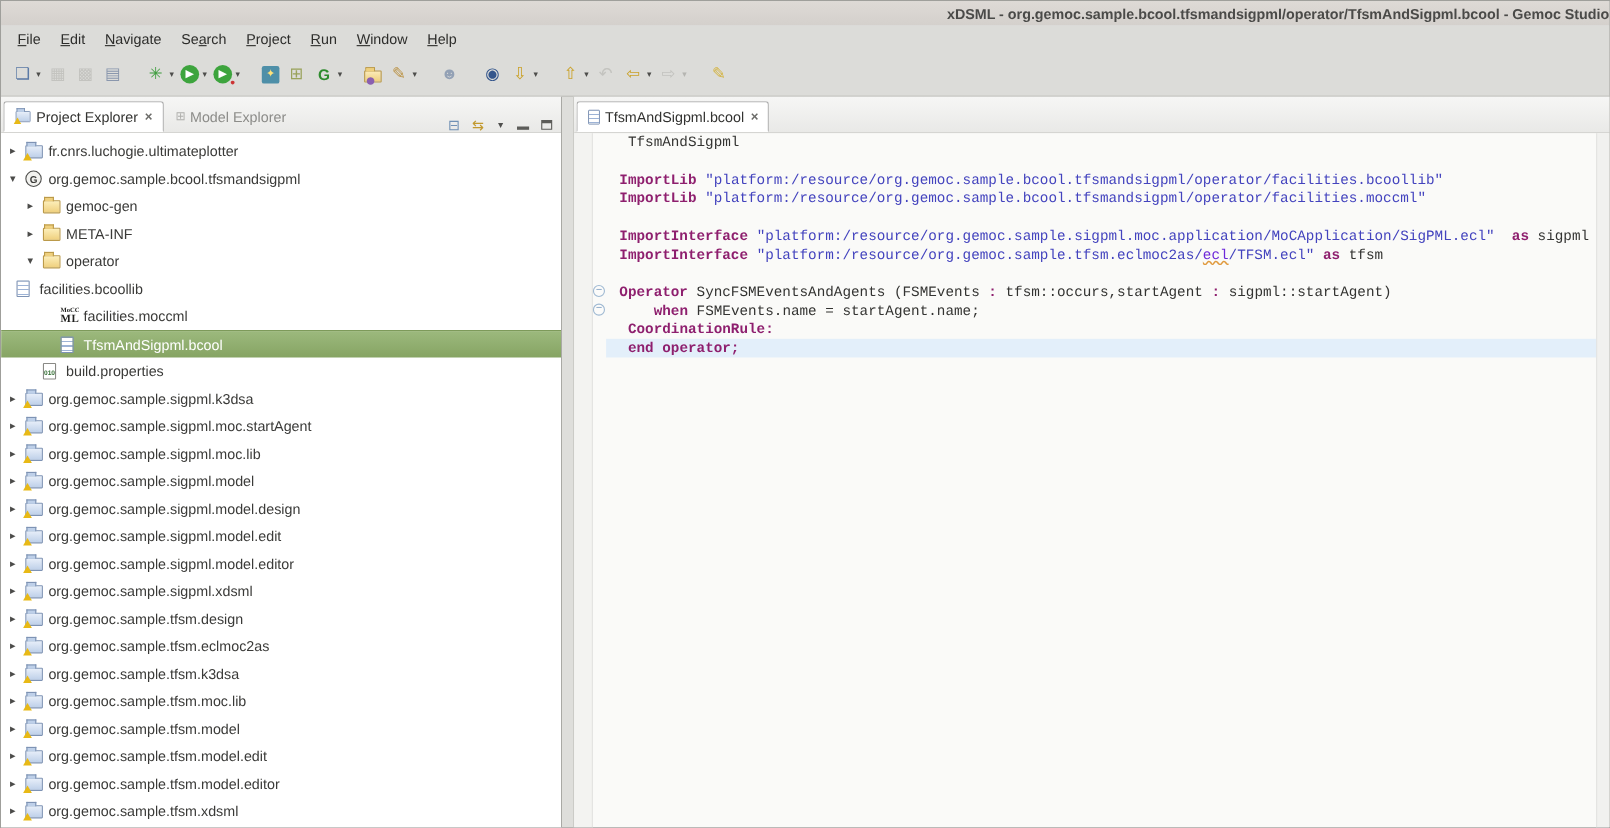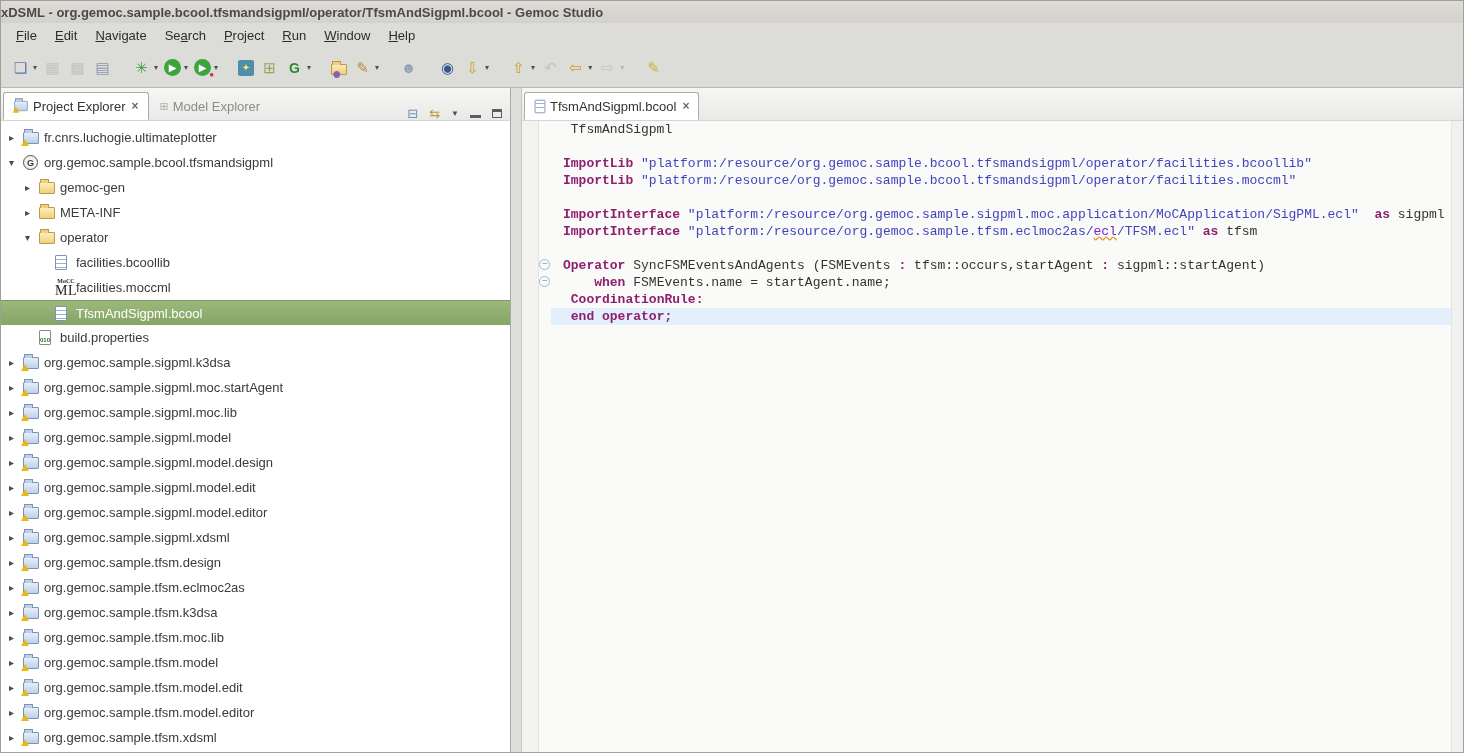"xDSML -" #titlebar { justify-content: flex-start -> flex-end }
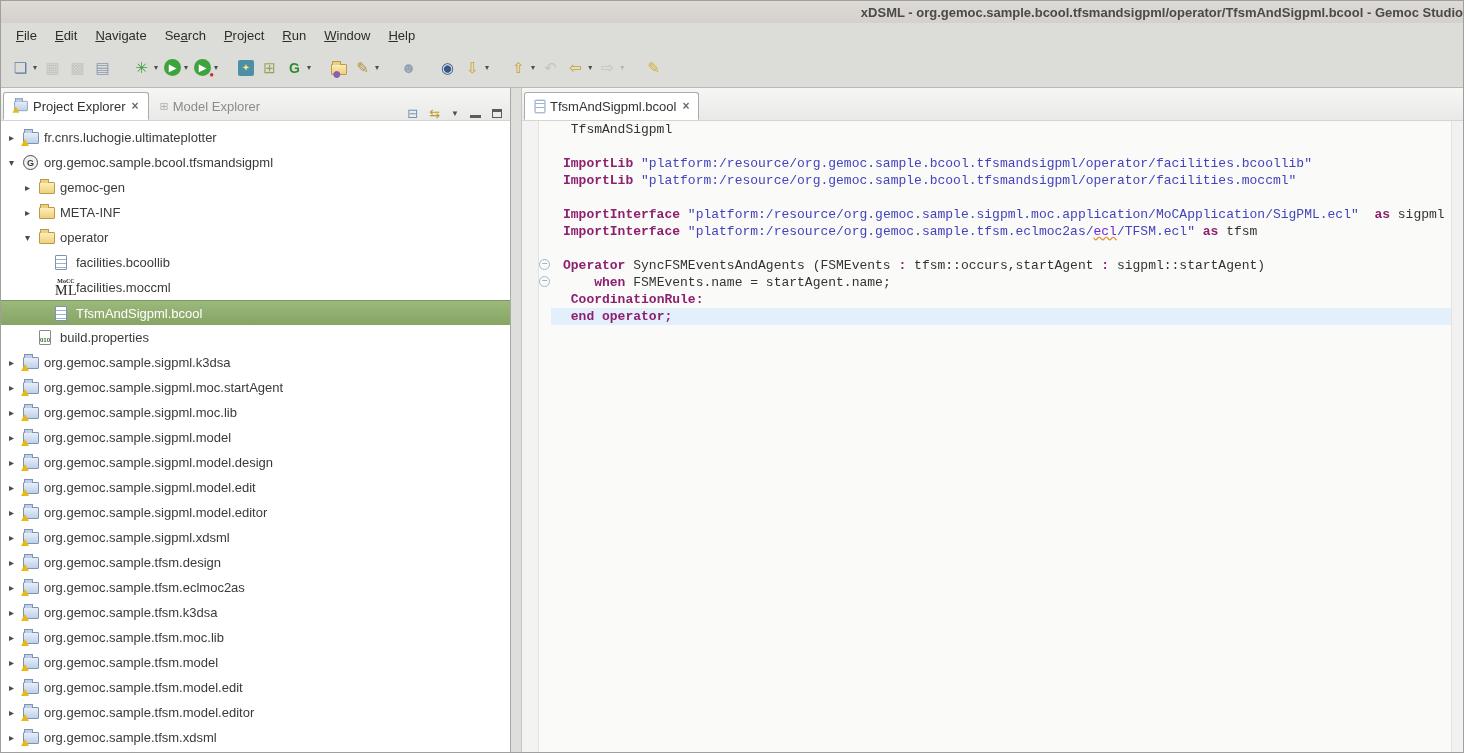"facilities.bcoollib" div.trow { padding-left: 40px -> none }
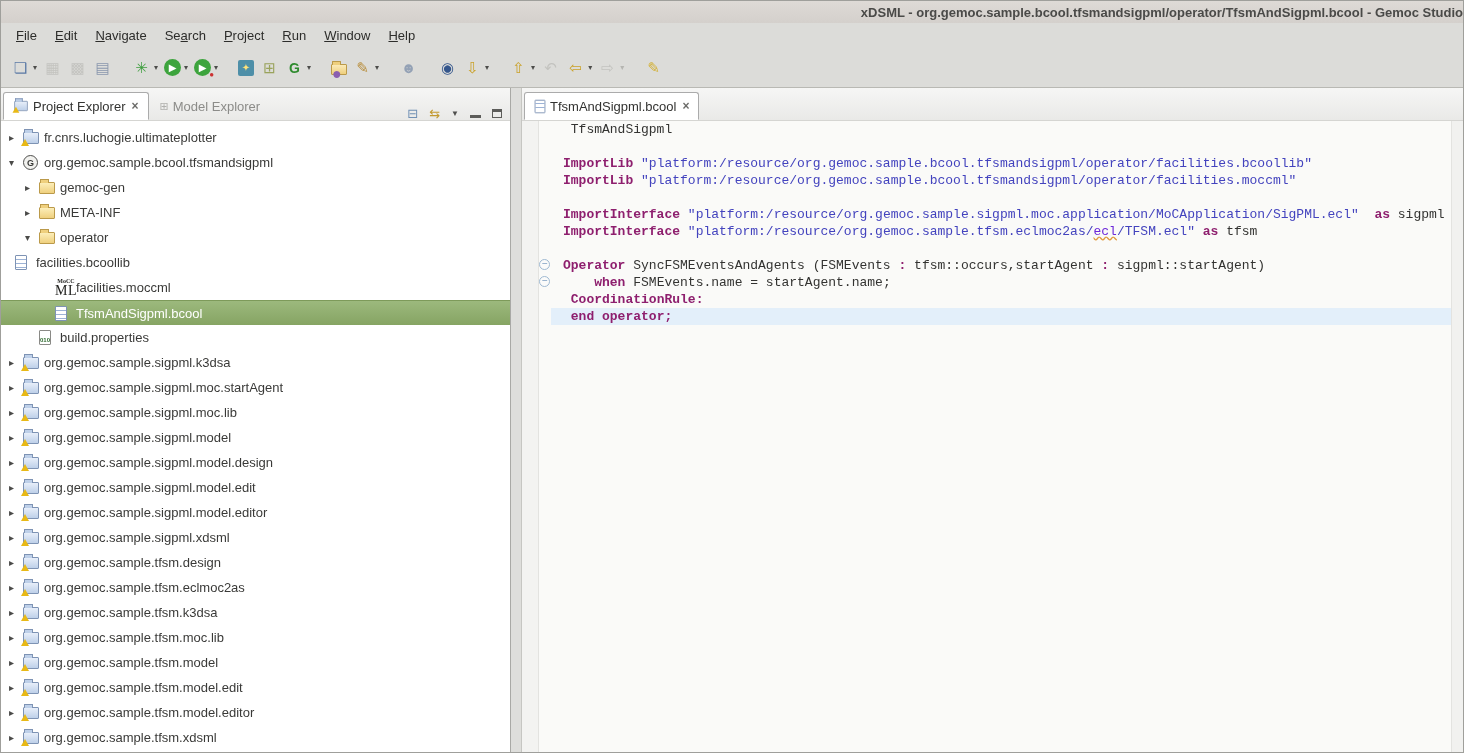"ML" .i-moccml .t2 { font-size: 14px -> 10px; font-weight: normal -> bold }
